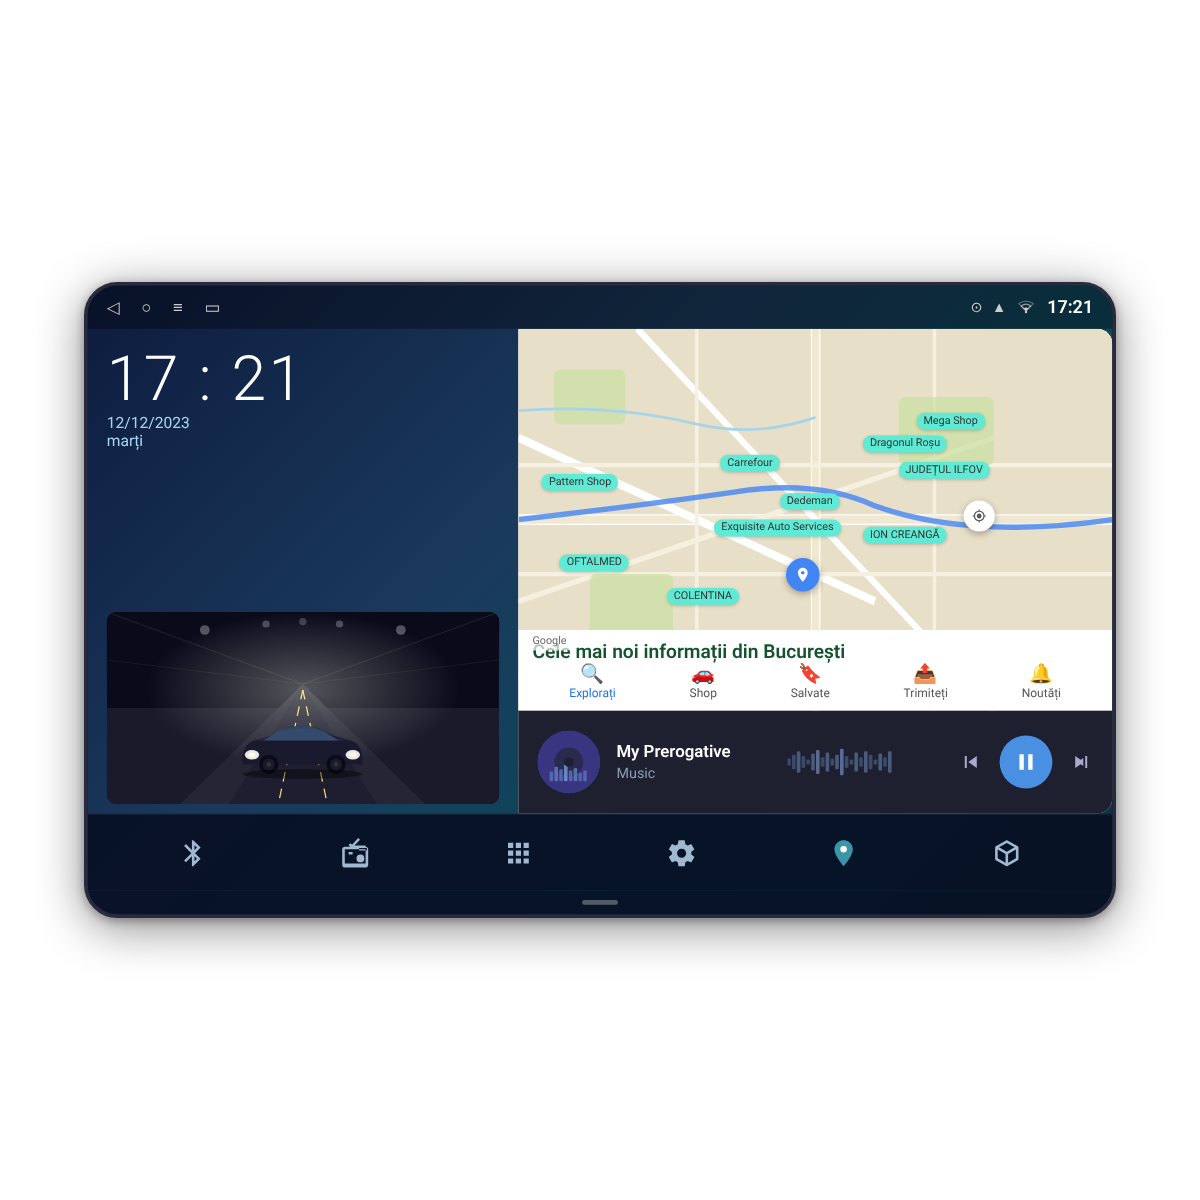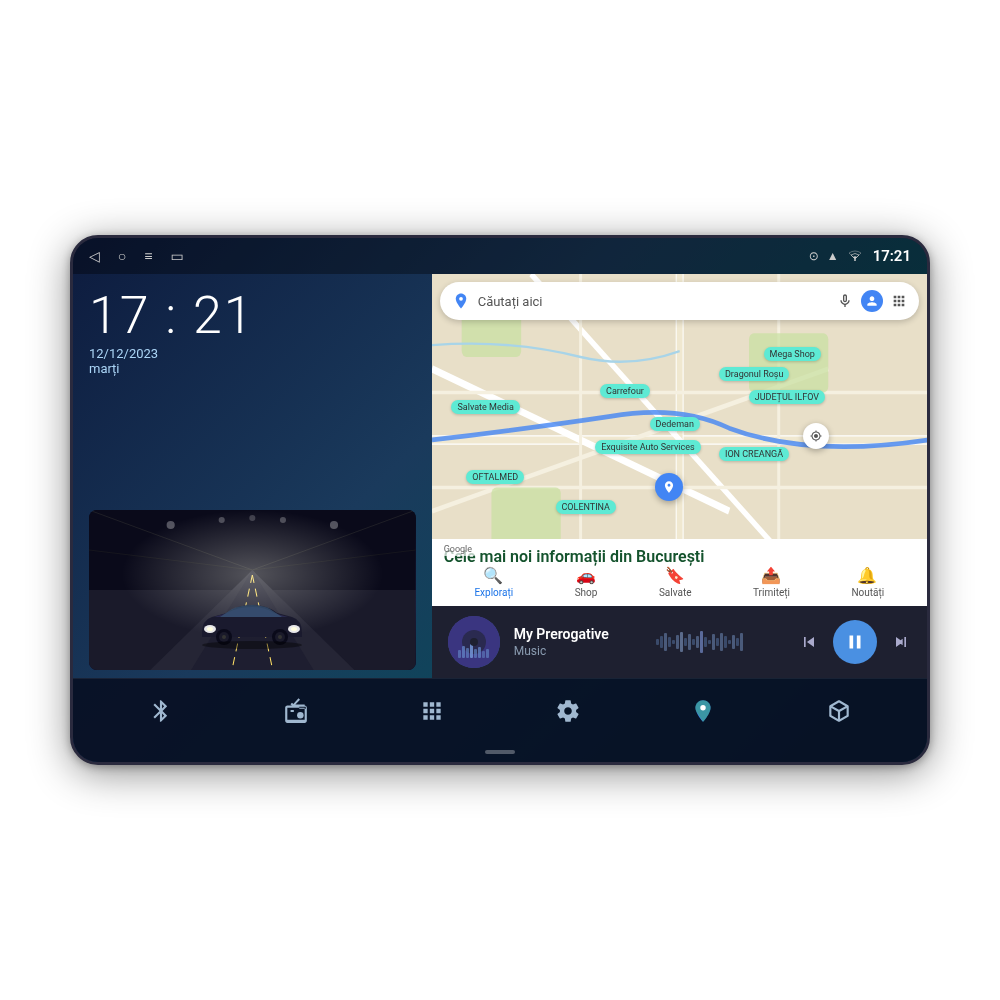"17 : 21" .main-content { border-radius: none -> 13px }
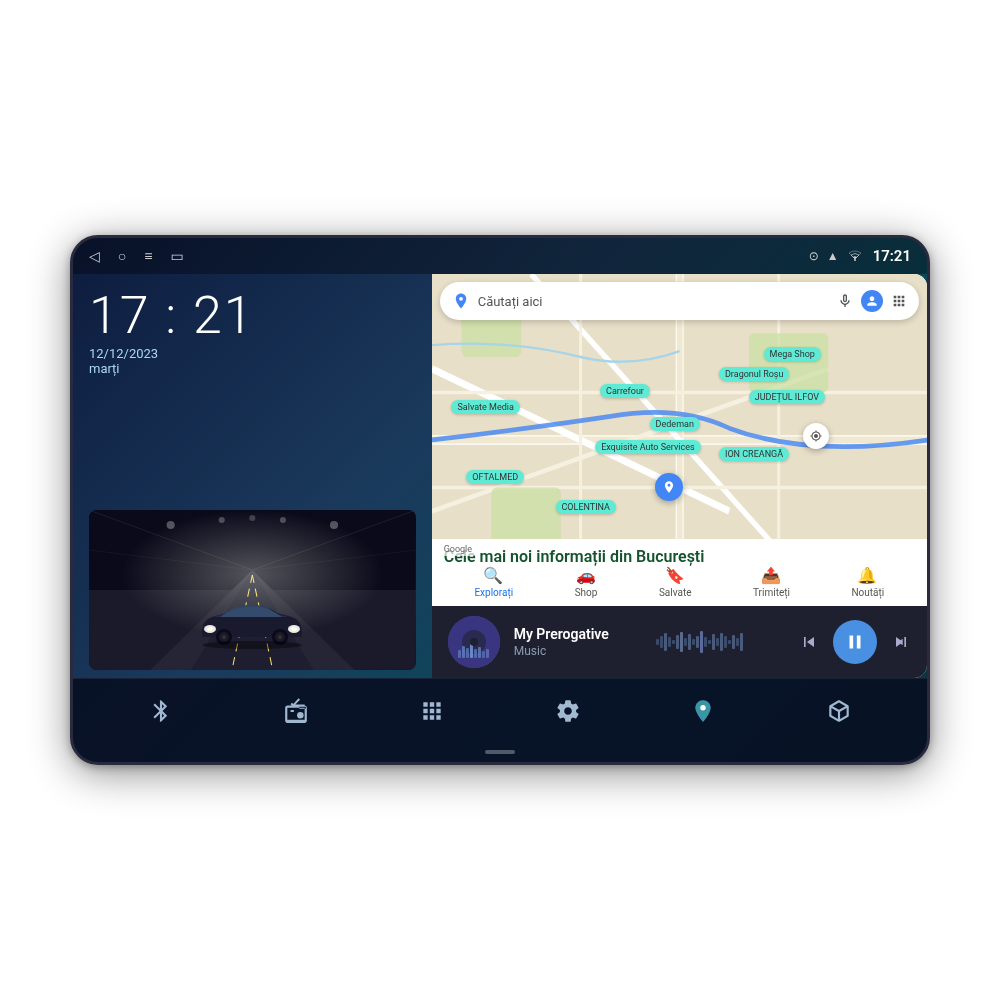"Căutați aici" div.map-search-bar { html: <div> <svg> <path></path> <circle></circle> </svg> <span>Căutați aici</span> <div> <svg> <path></path> </svg> <div> <svg> <path></path> </svg> </div> <svg> <path></path> </svg> </div> </div> -> none }
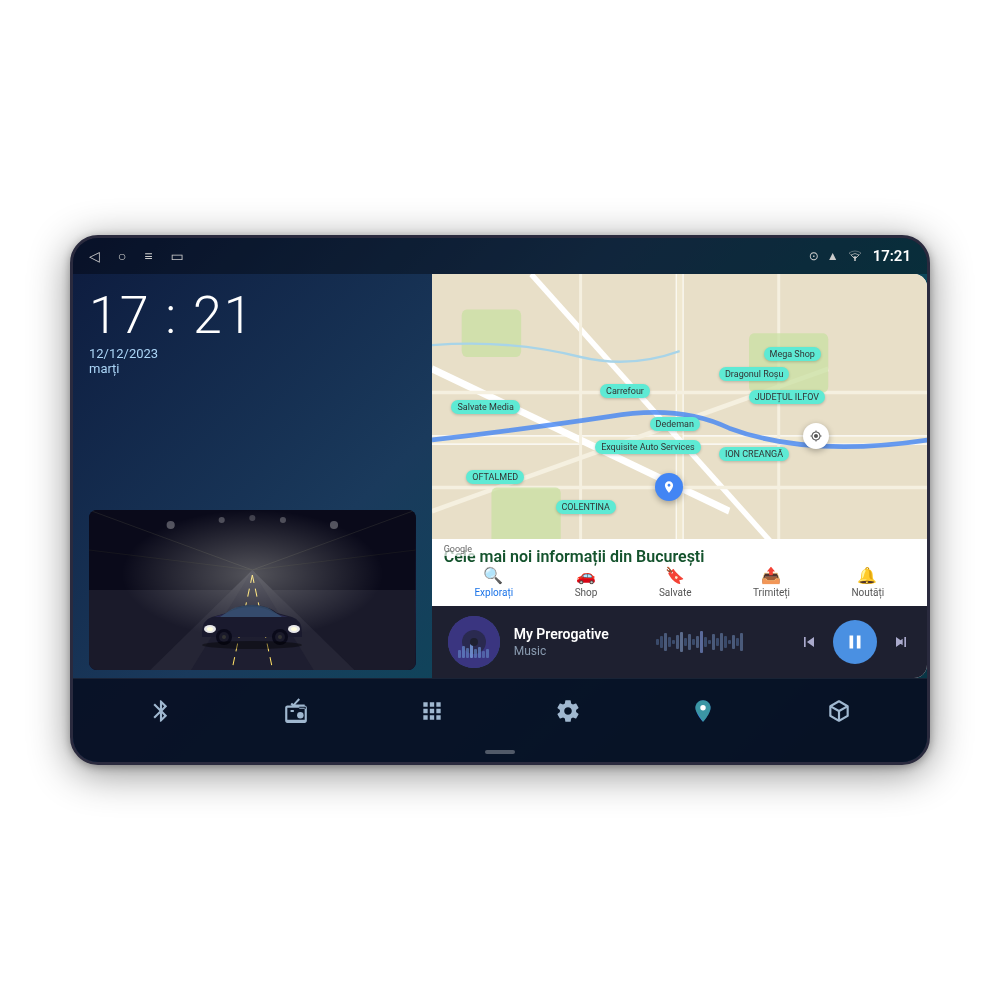"Salvate Media" div.map-label { text: Salvate Media -> Pattern Shop }
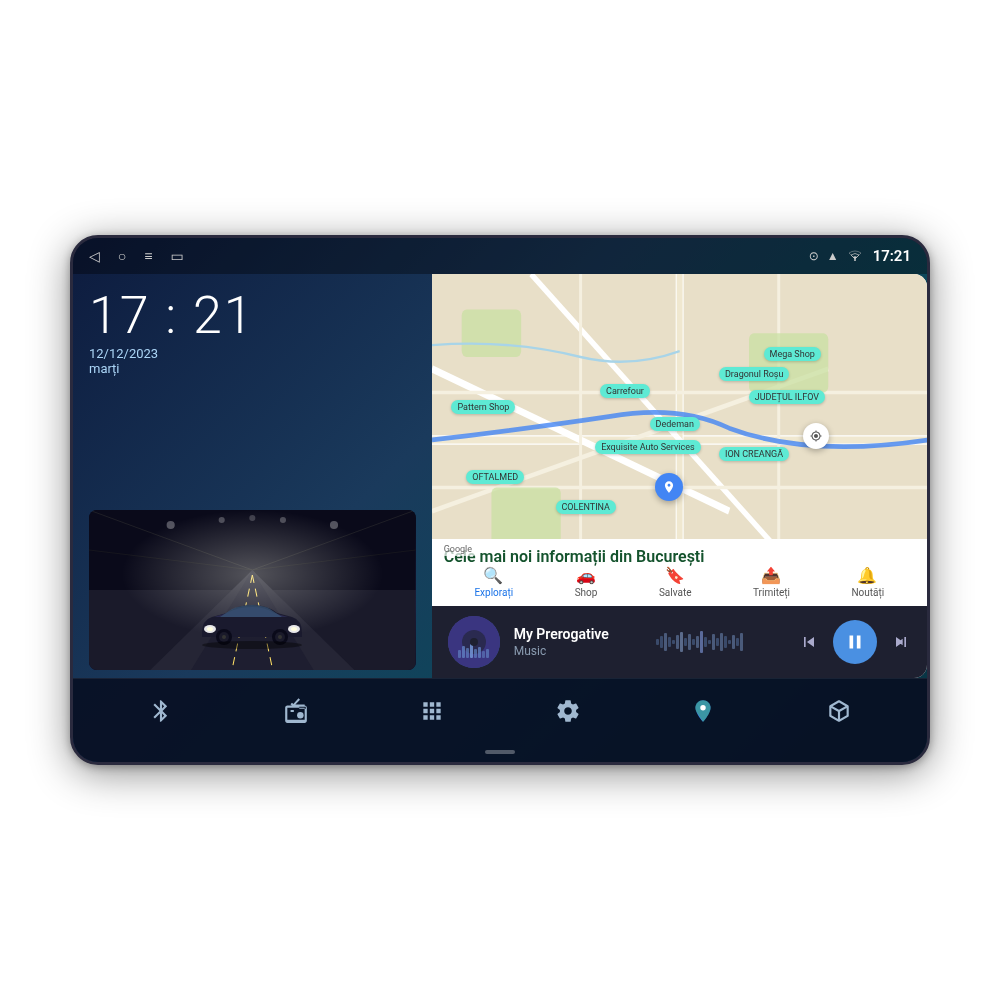"My Prerogative" .music-player { height: 72px -> 86px }
